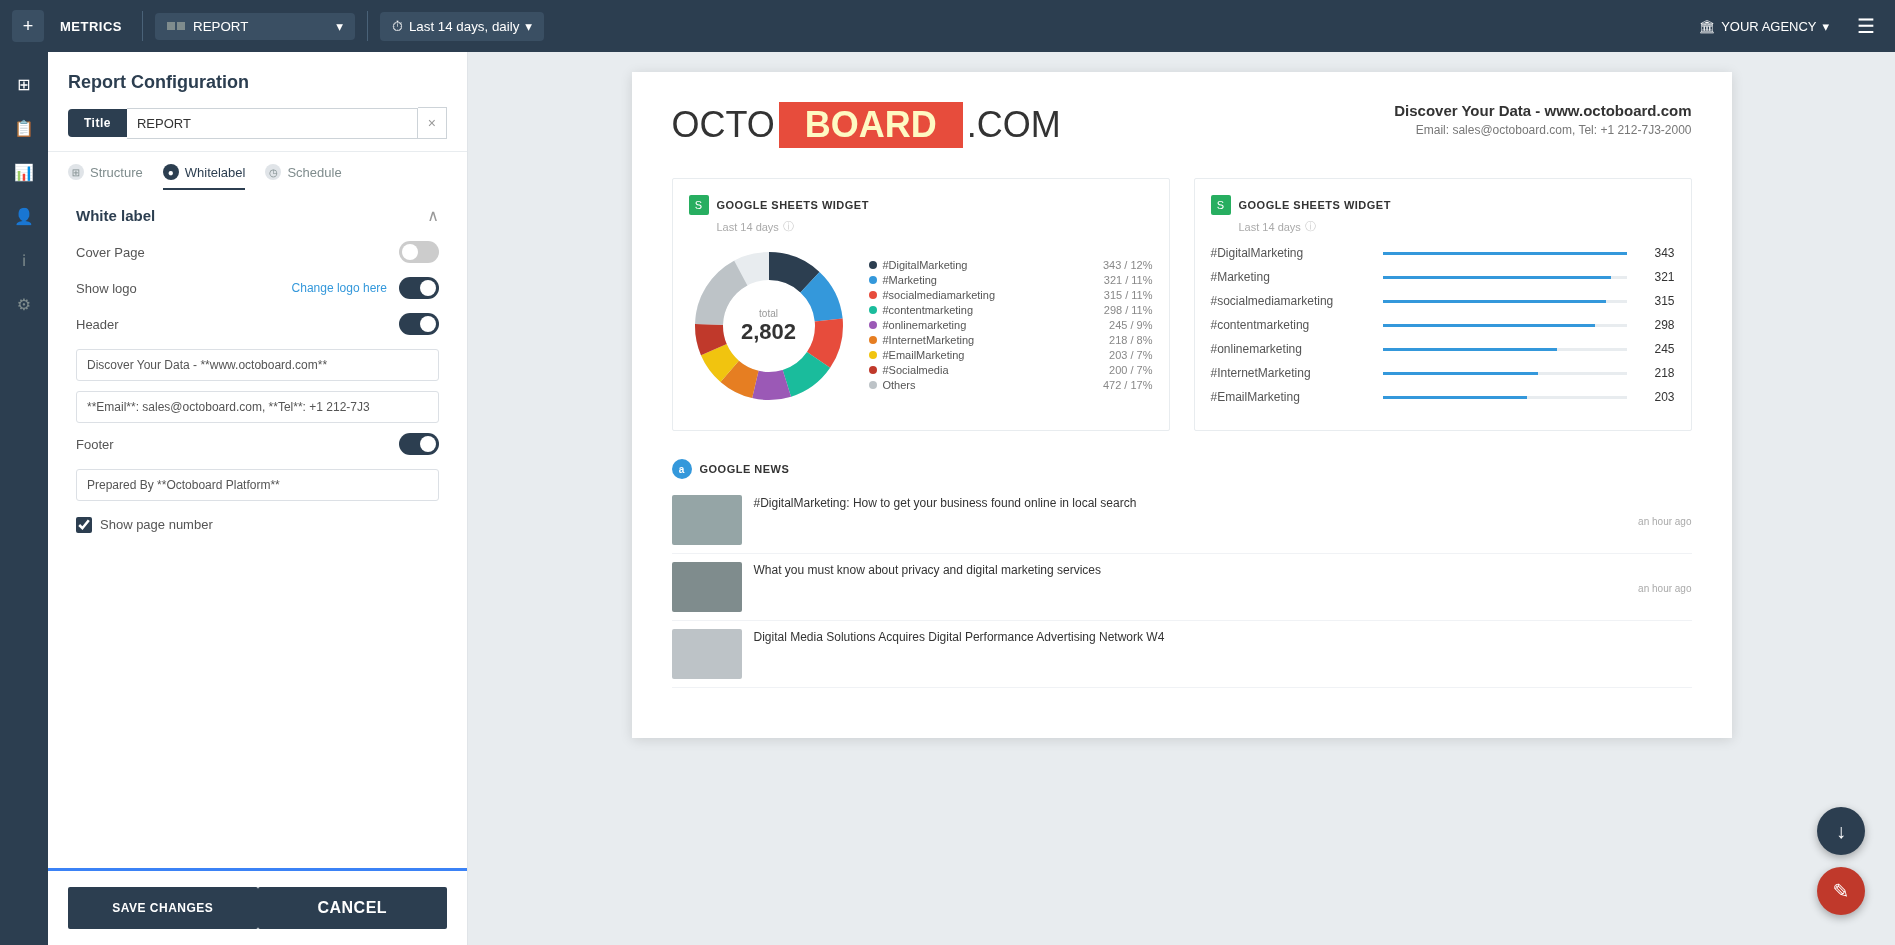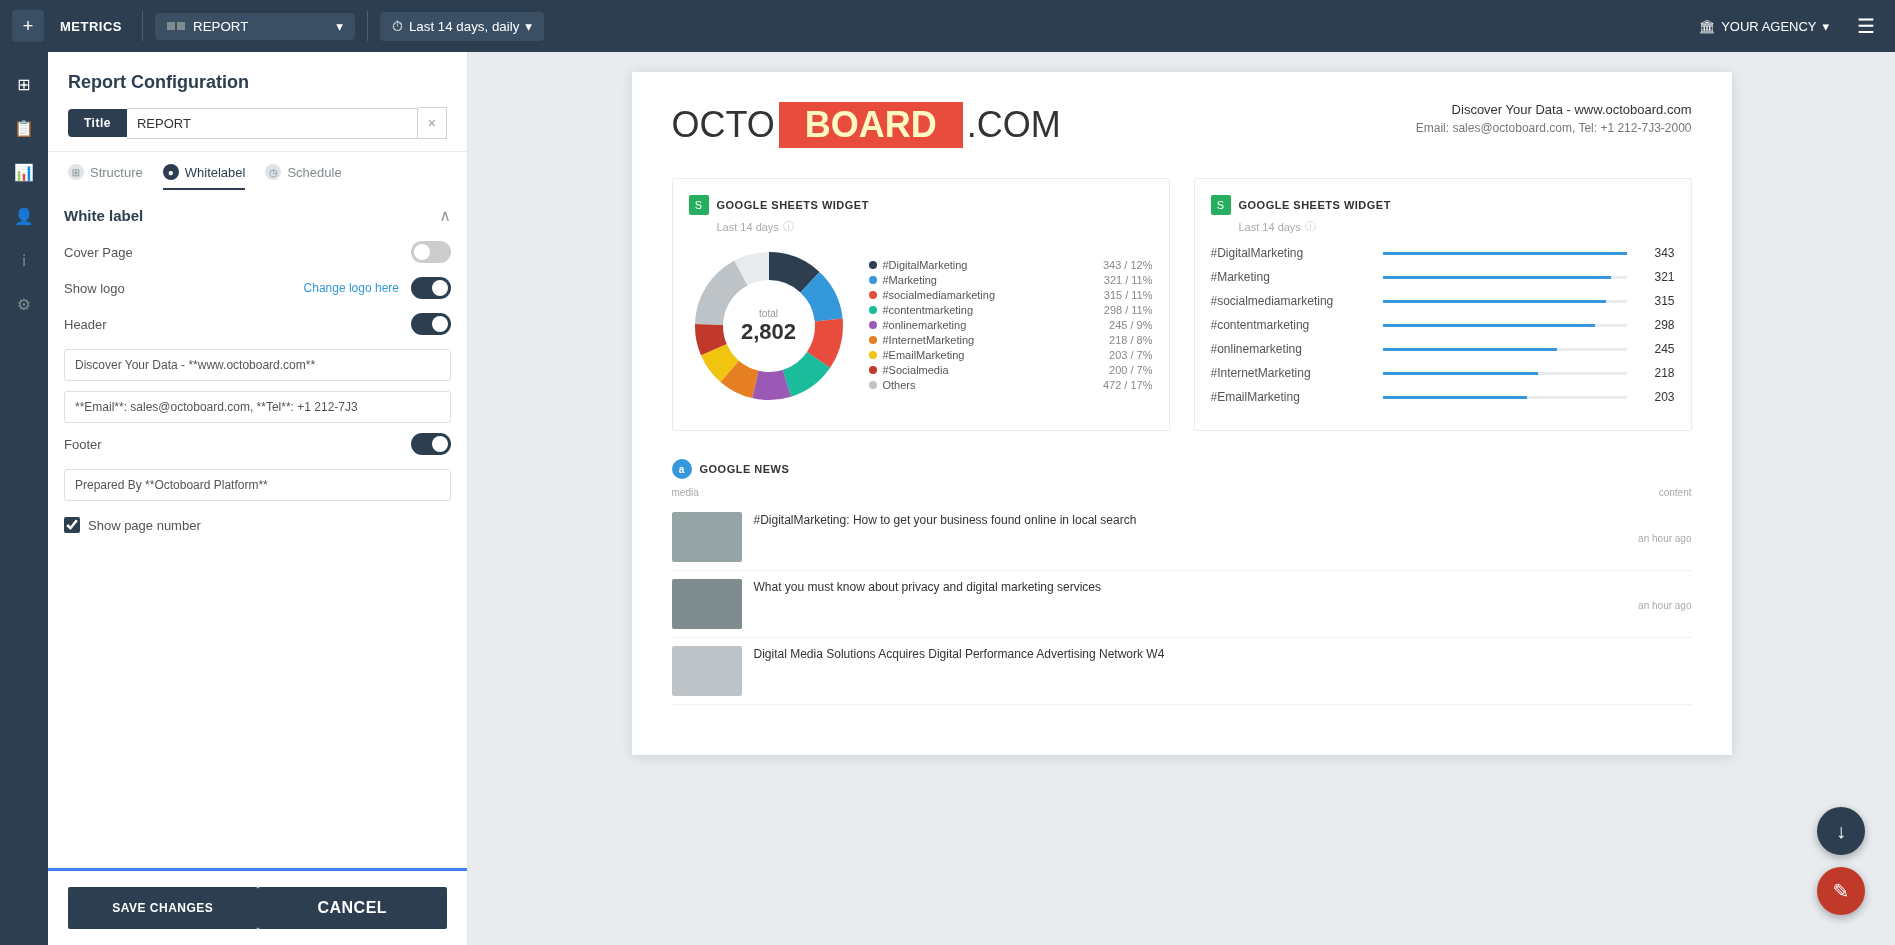"Discover Your Data - www.octoboard.com" .report-contact-title { font-size: 13px -> 15px; font-weight: 400 -> 700 }
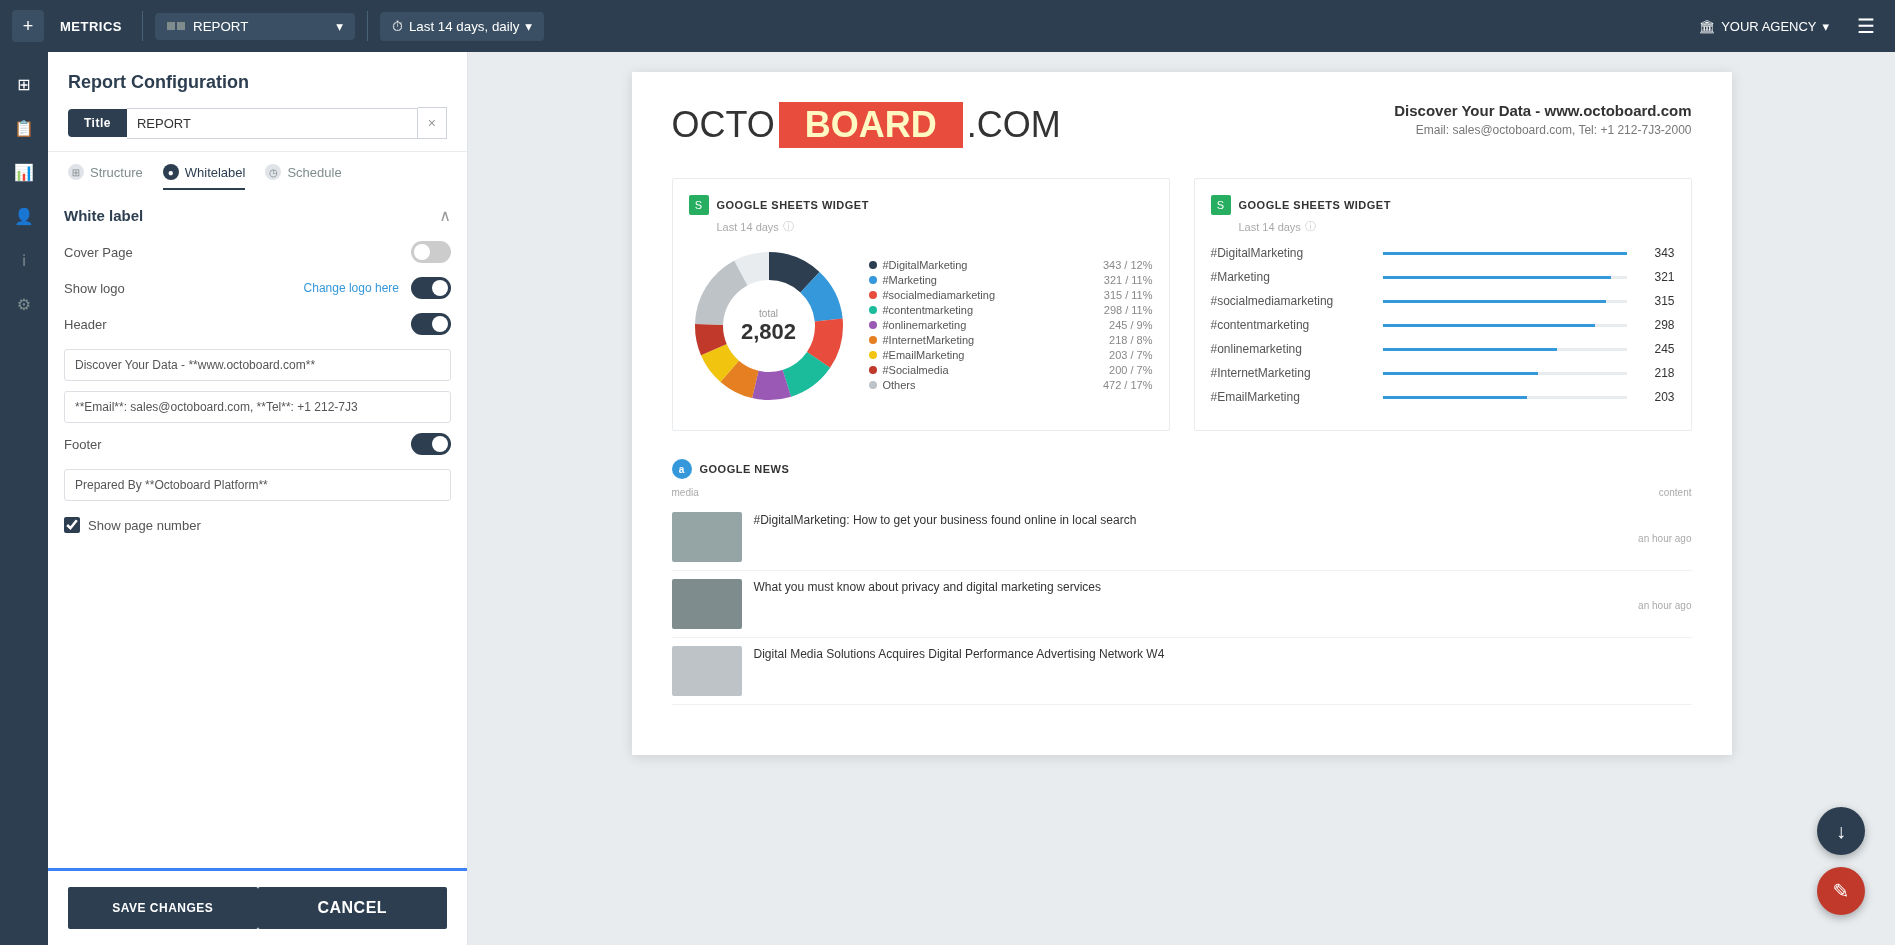"White label" .config-body { padding: 16px 16px -> 16px 28px }
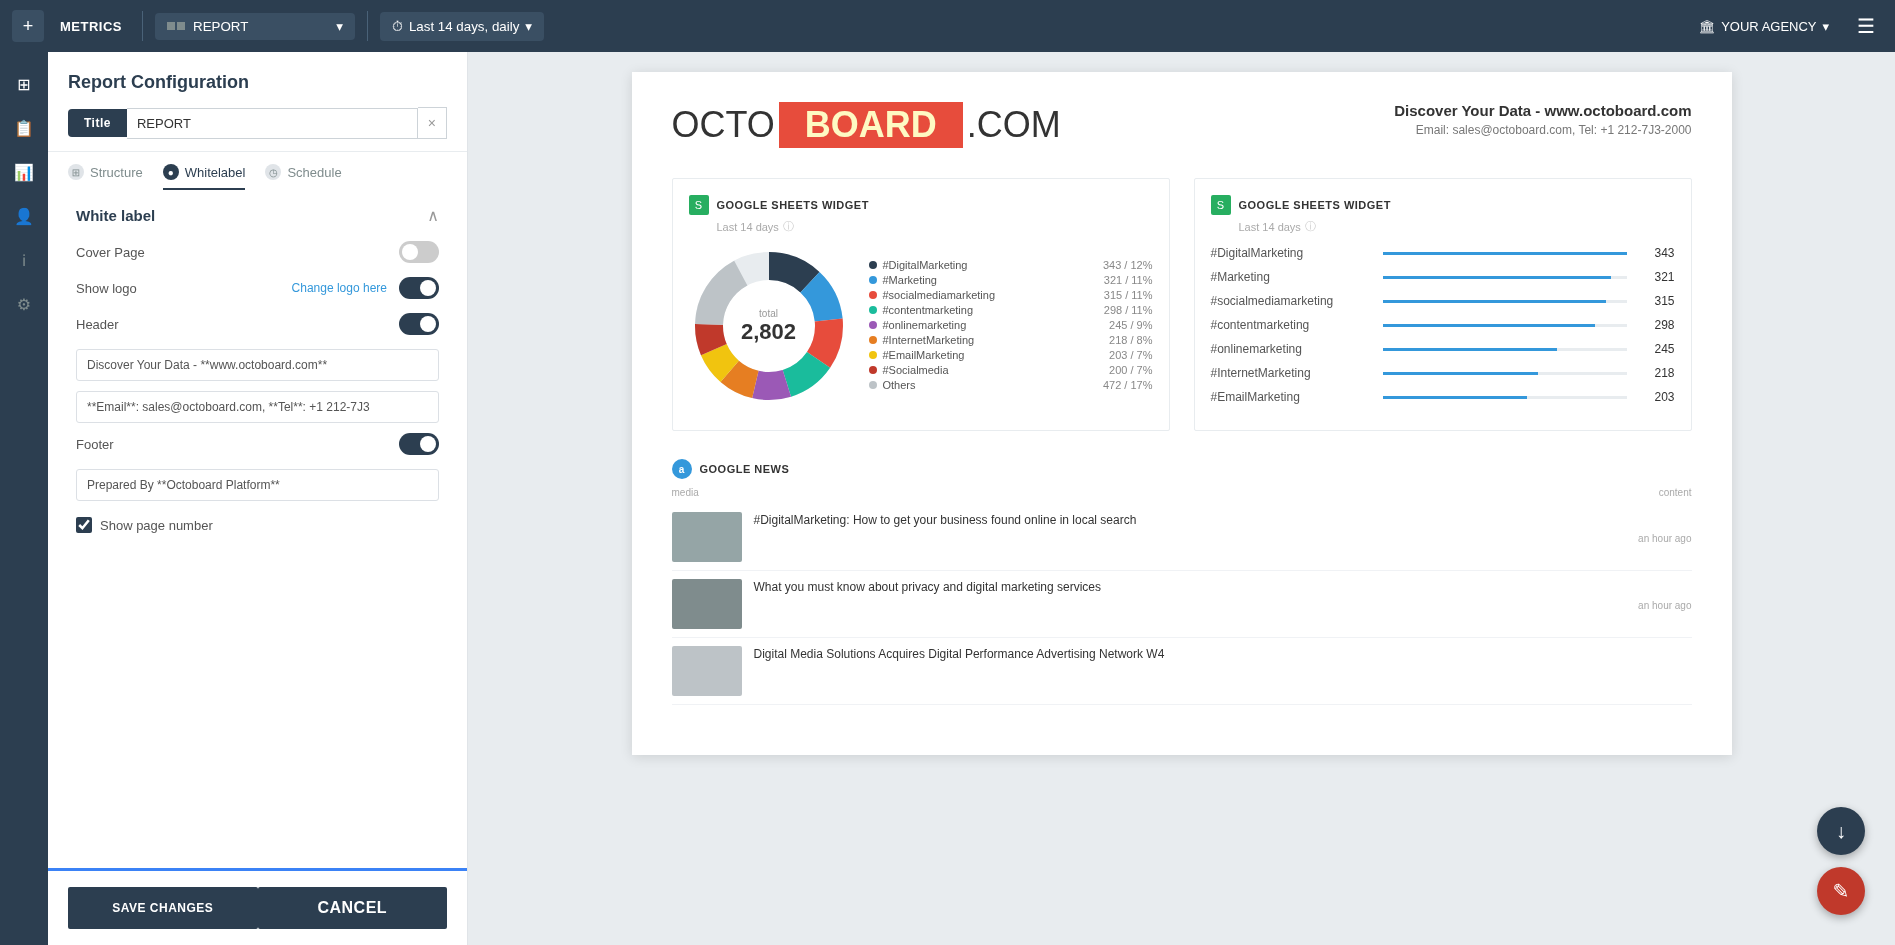"media" div.news-cols { html: <div> <span>media</span> <span>content</span> </div> -> none }
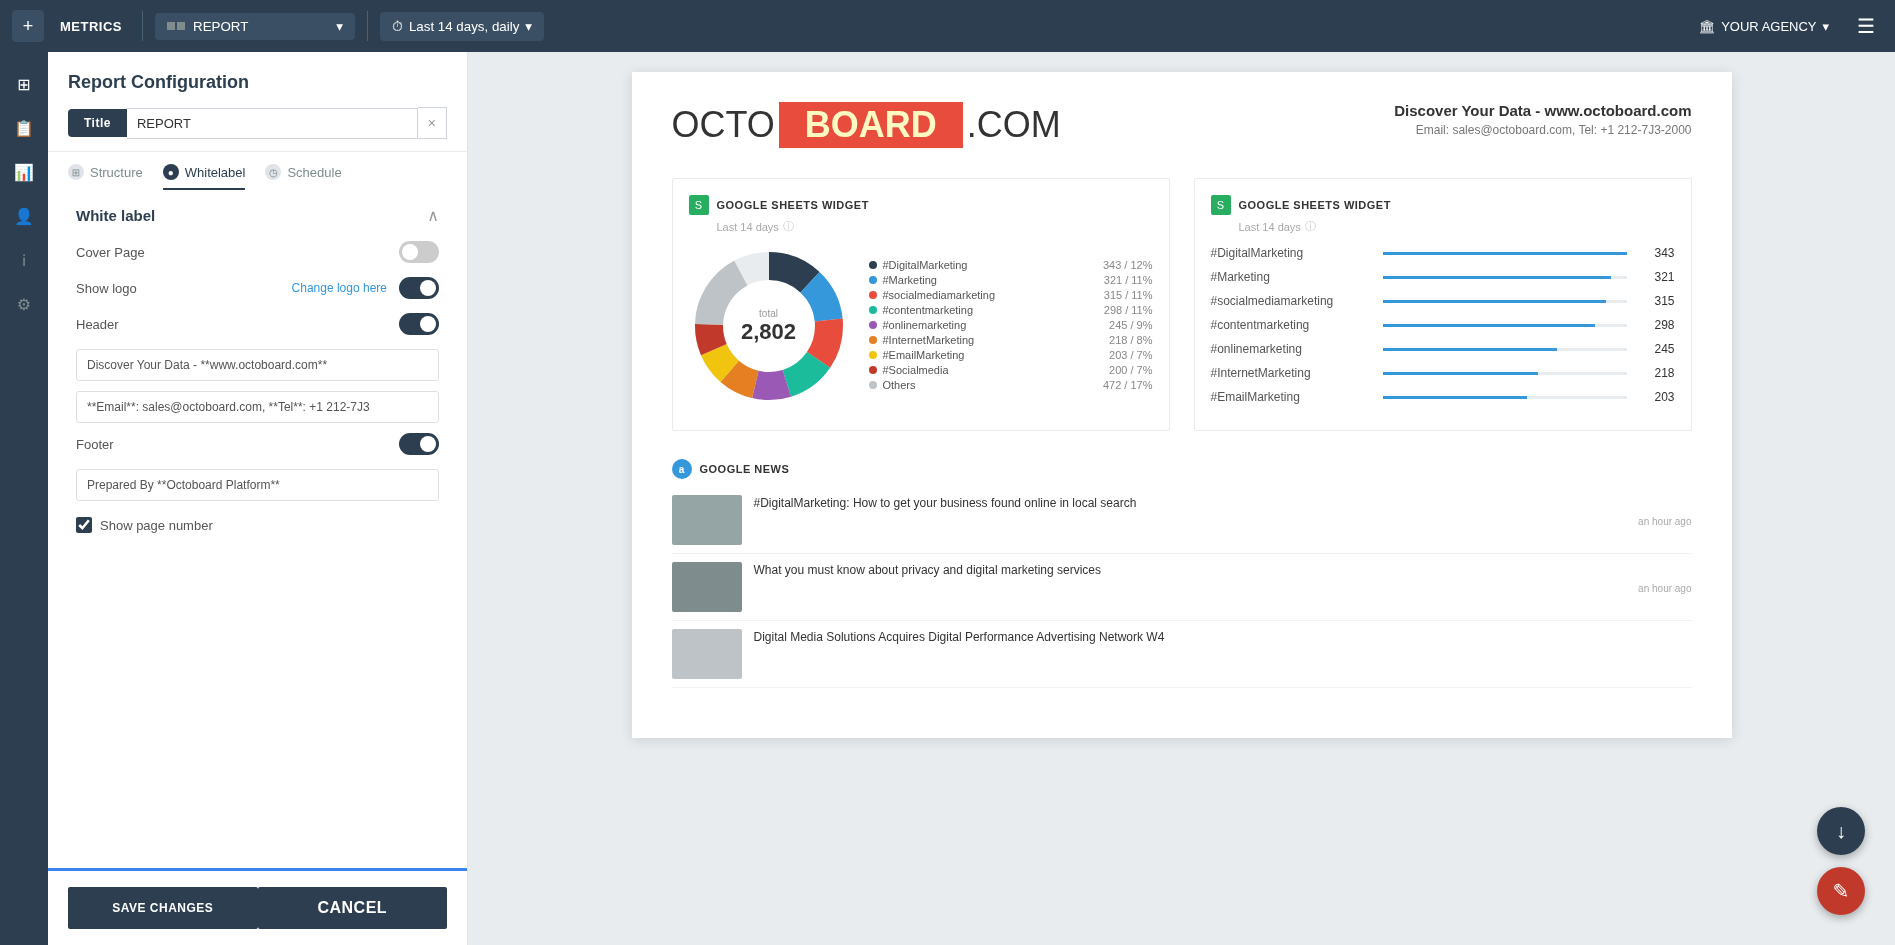"Show page number" .checkbox-row { align-items: center -> flex-start }
